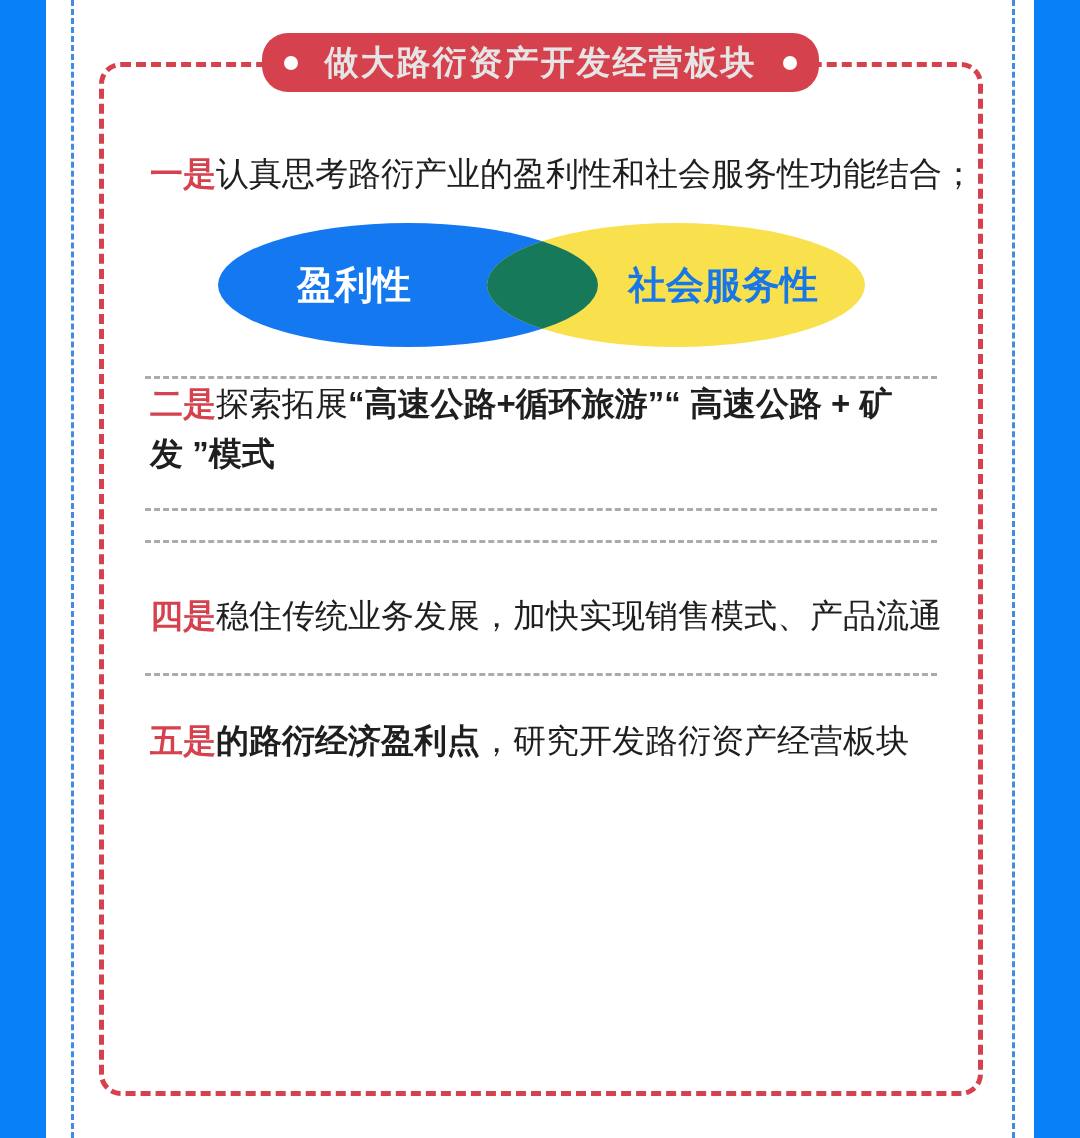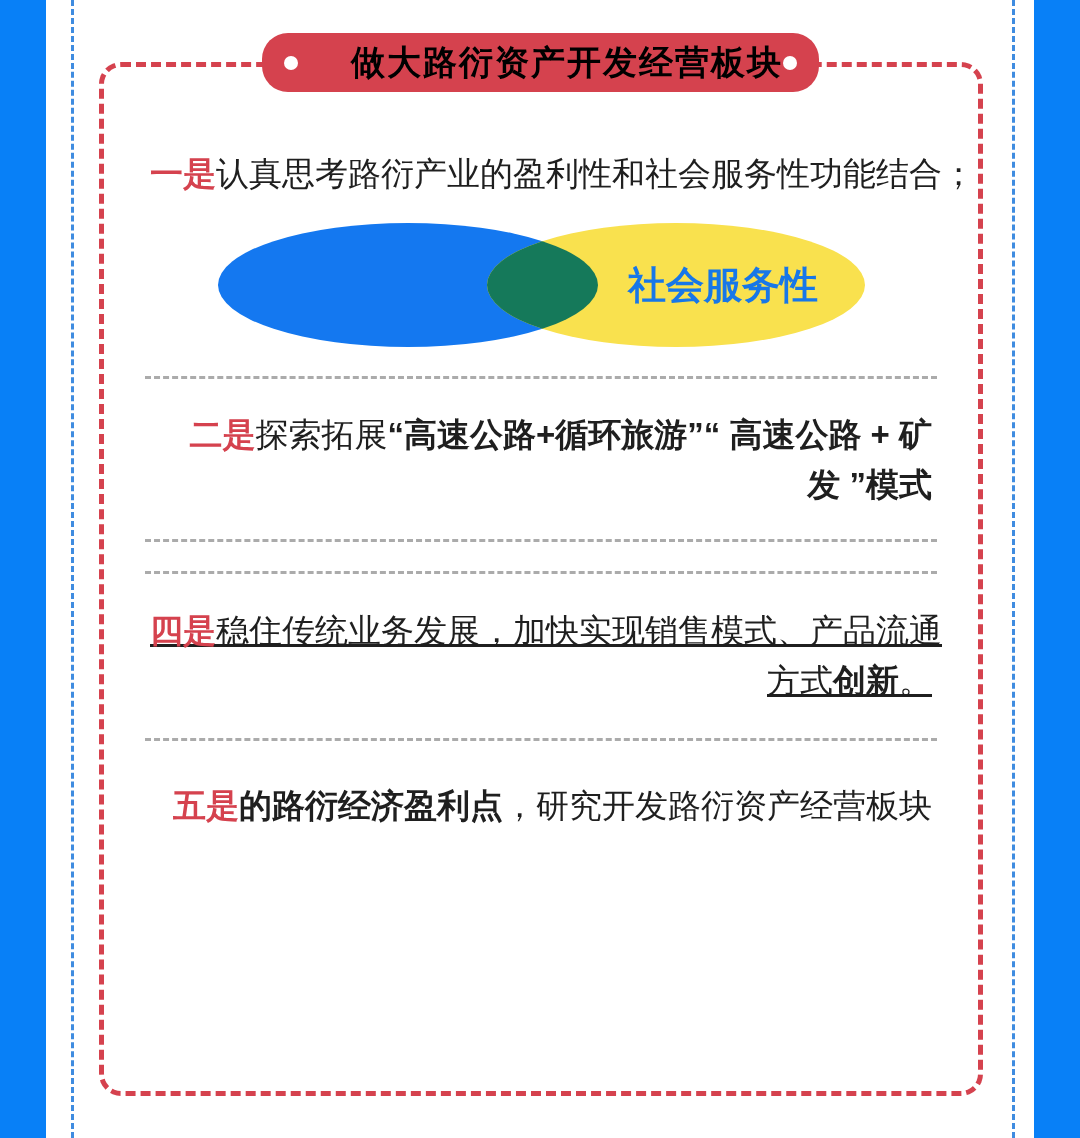"做大路衍资产开发经营板块" .banner-title { color: #000000 -> #e5e5e5; text-align: right -> center }
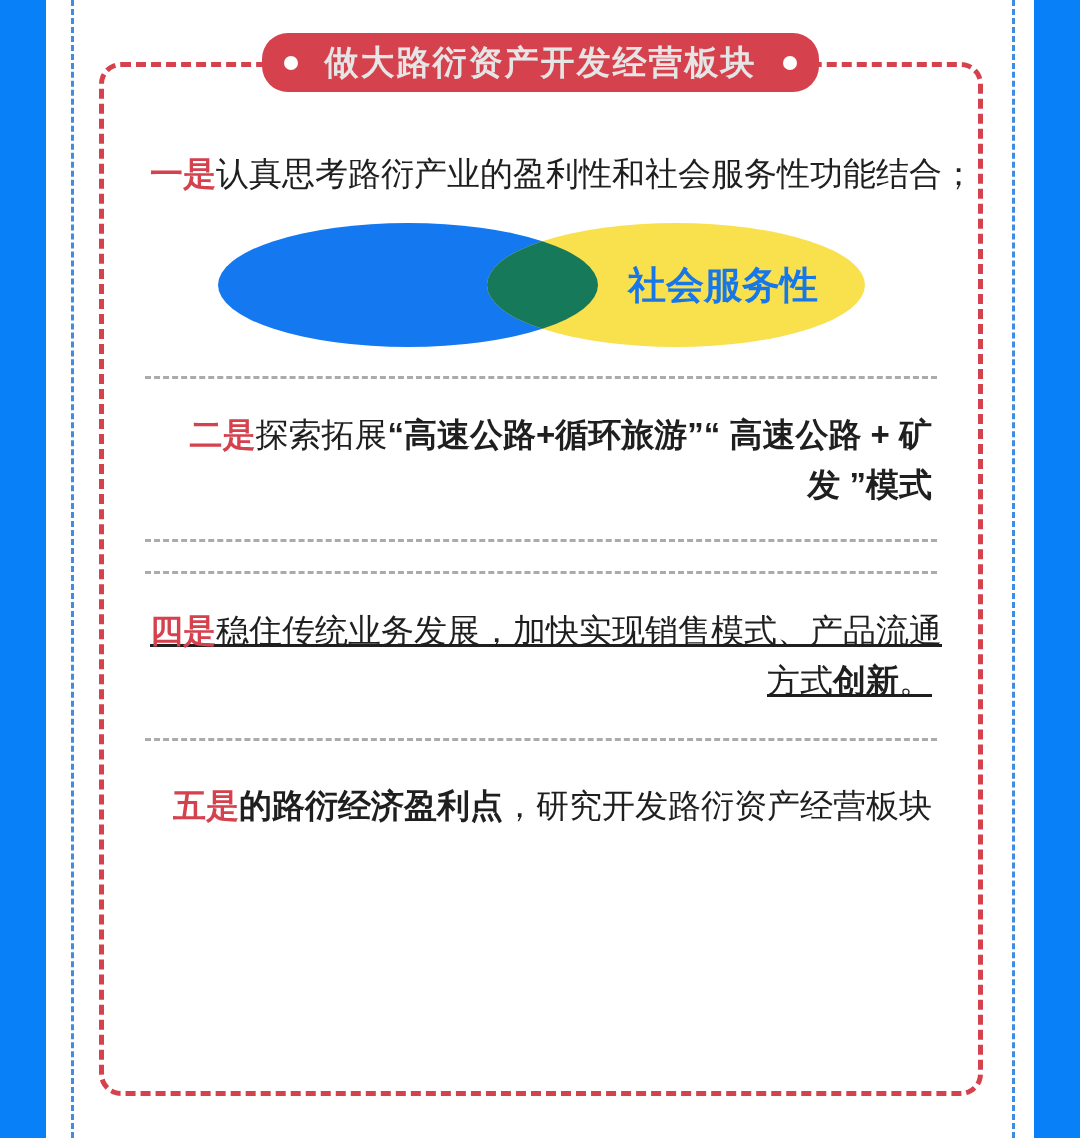"一是认真思考路衍产业的盈利性和社会服务性功能结合；" .section { text-align: right -> none }
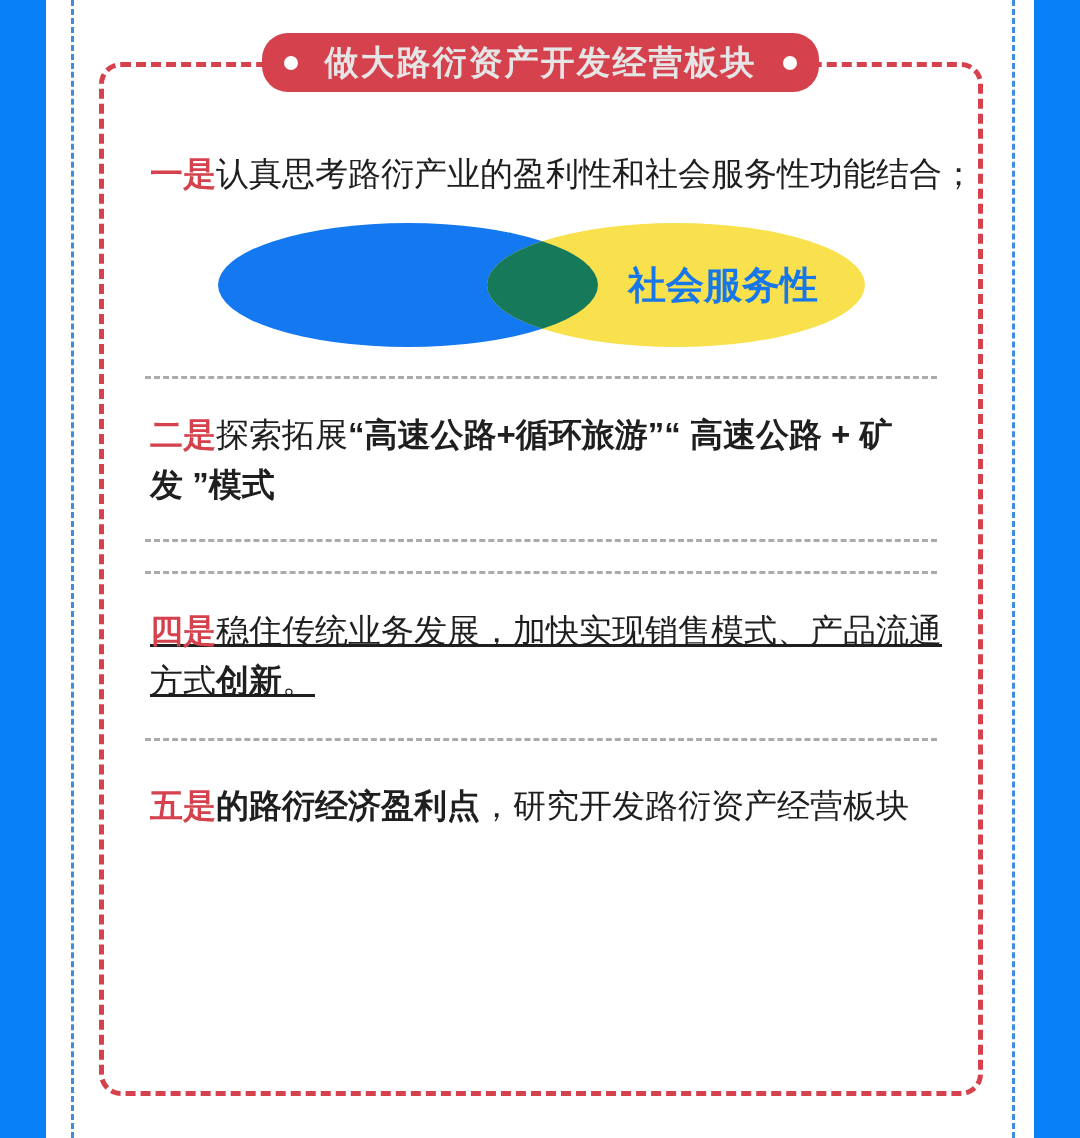"盈利性" div.venn-label { html: none -> <div>盈利性</div> }
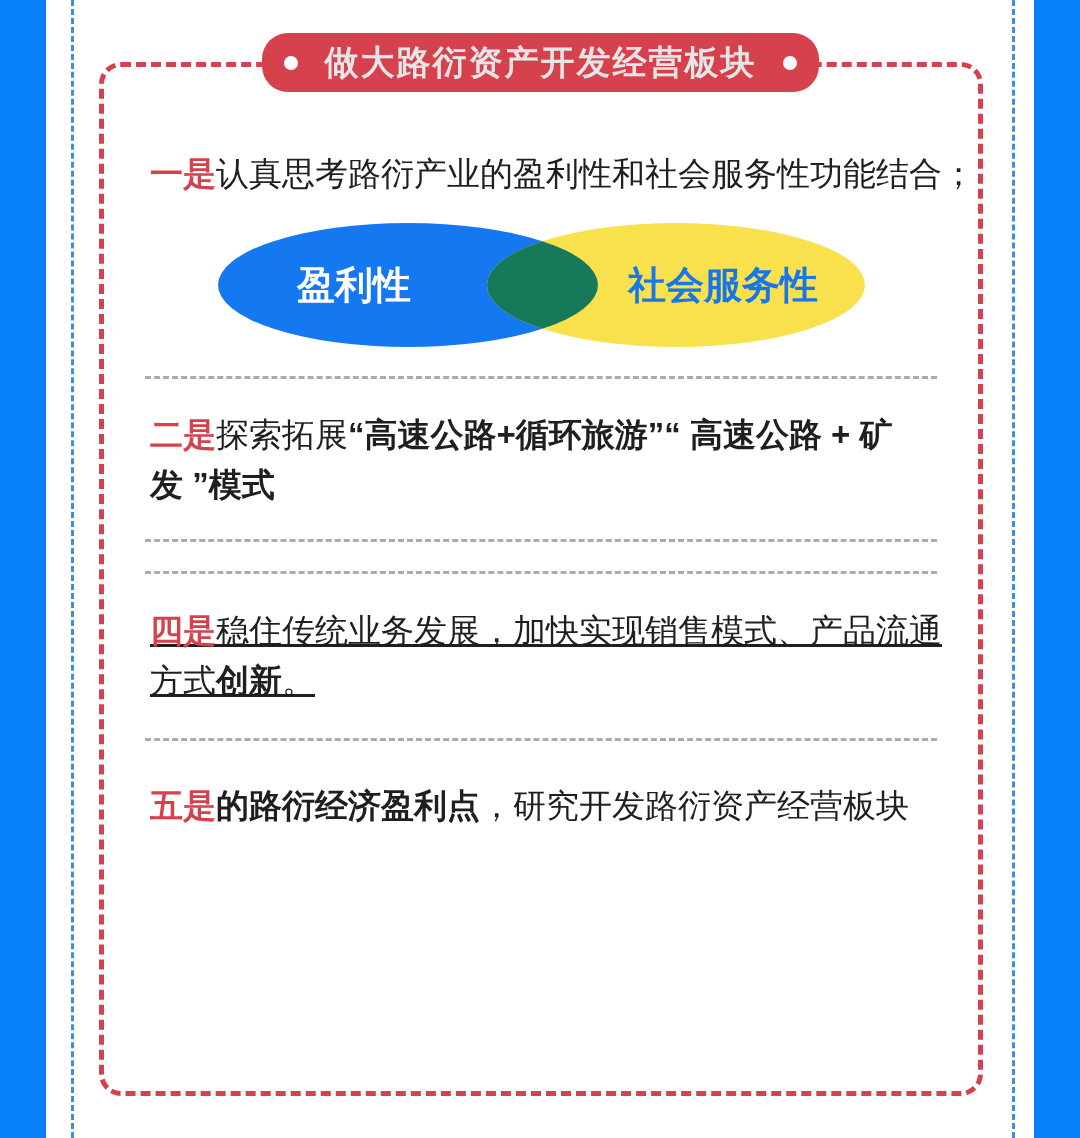"二是探索拓展“高速公路+循环旅游”“ 高速公路 + 矿" .sec-2 { margin-top: 31px -> none }
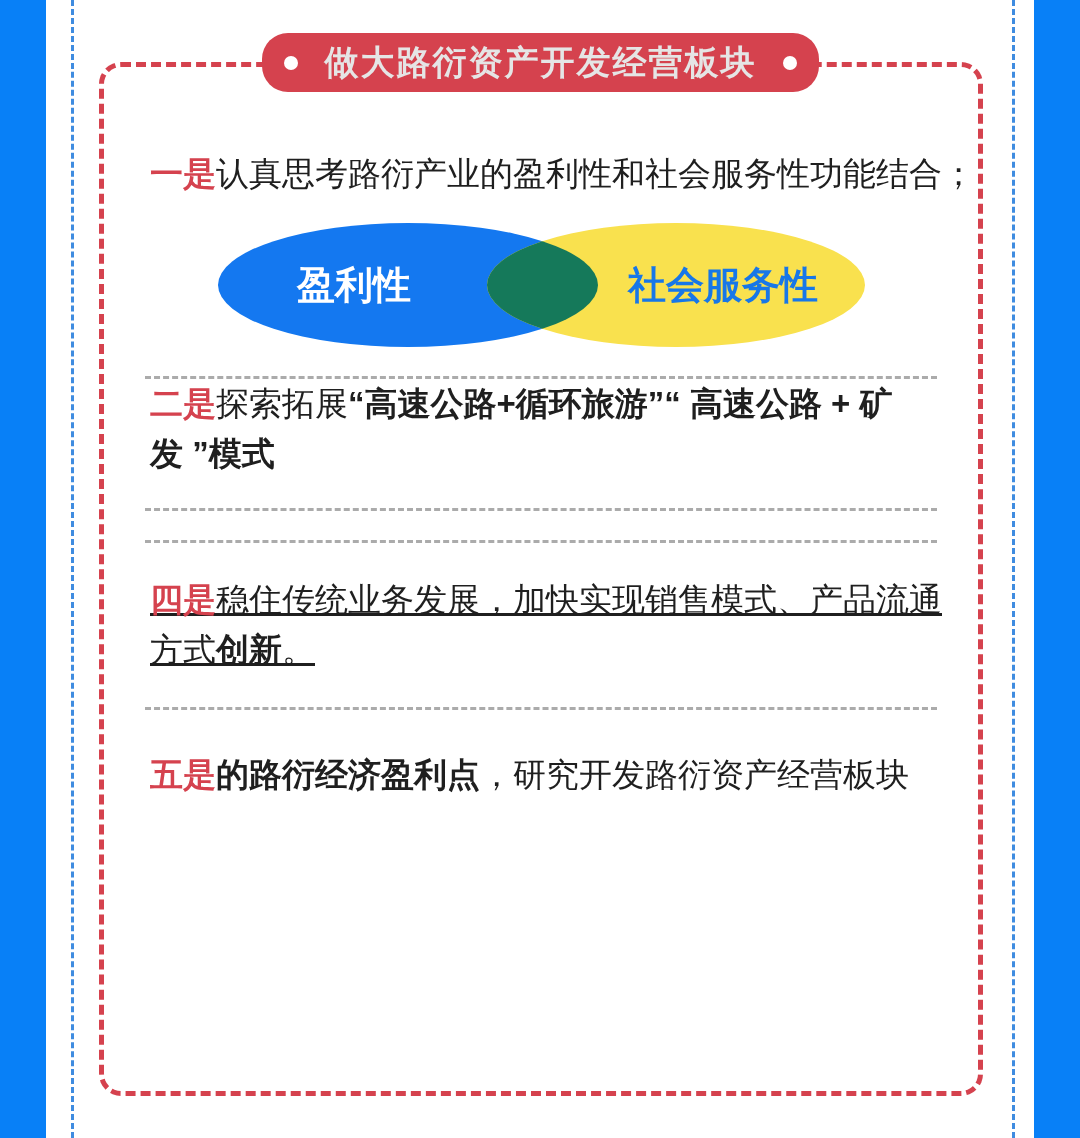"四是稳住传统业务发展，加快实现销售模式、产品流通" .sec-4 { margin-top: 32px -> 48px; text-decoration: underline -> none }
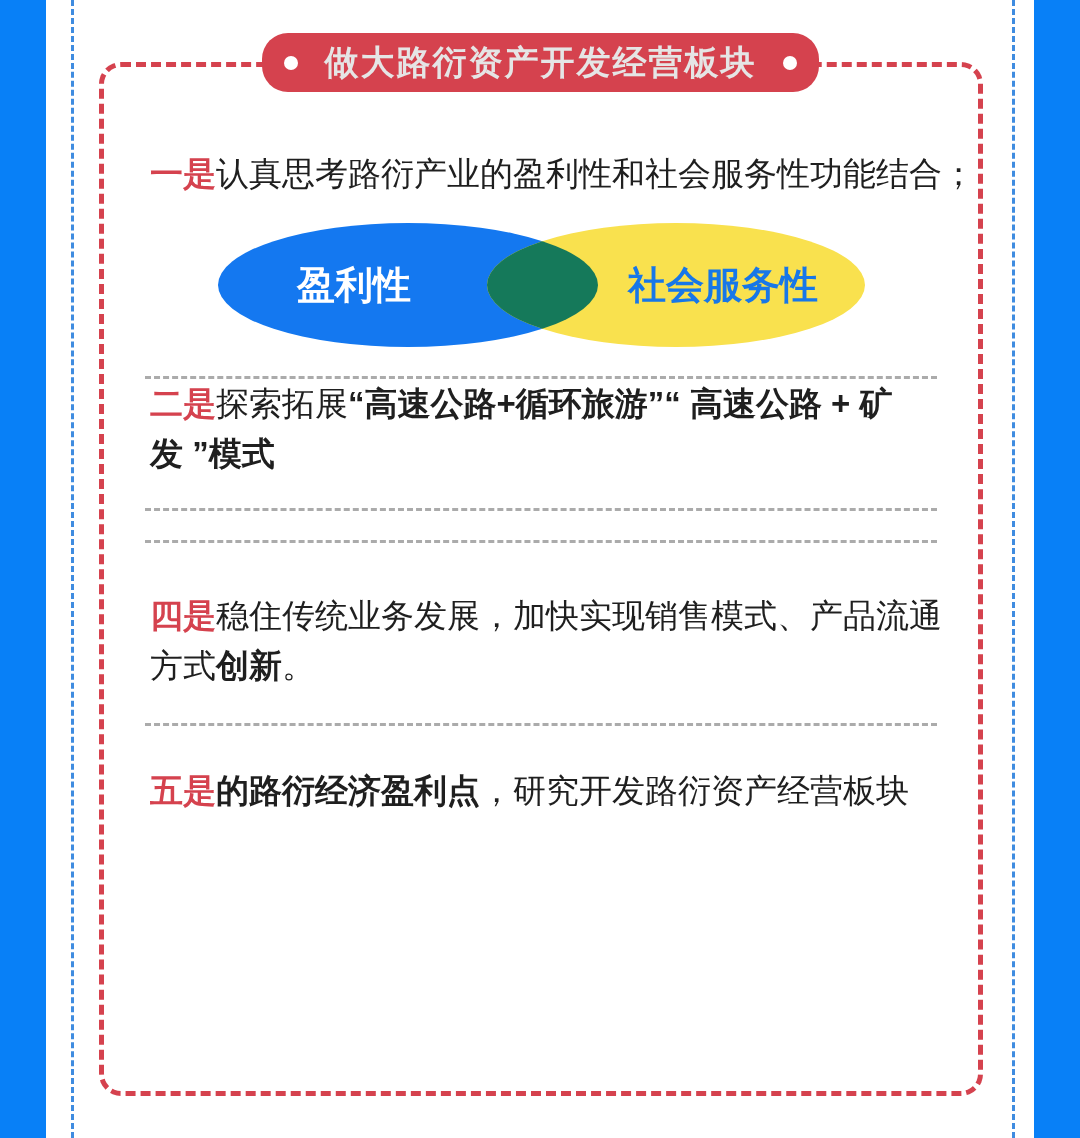"方式创新。" div.line { html: <div> <span>方式</span><span>创新</span><span>。</span> </div> -> none }
